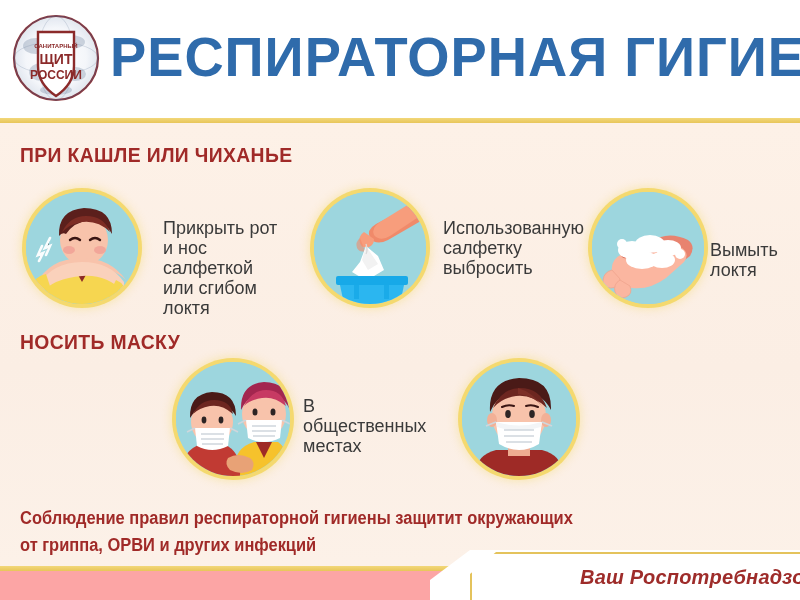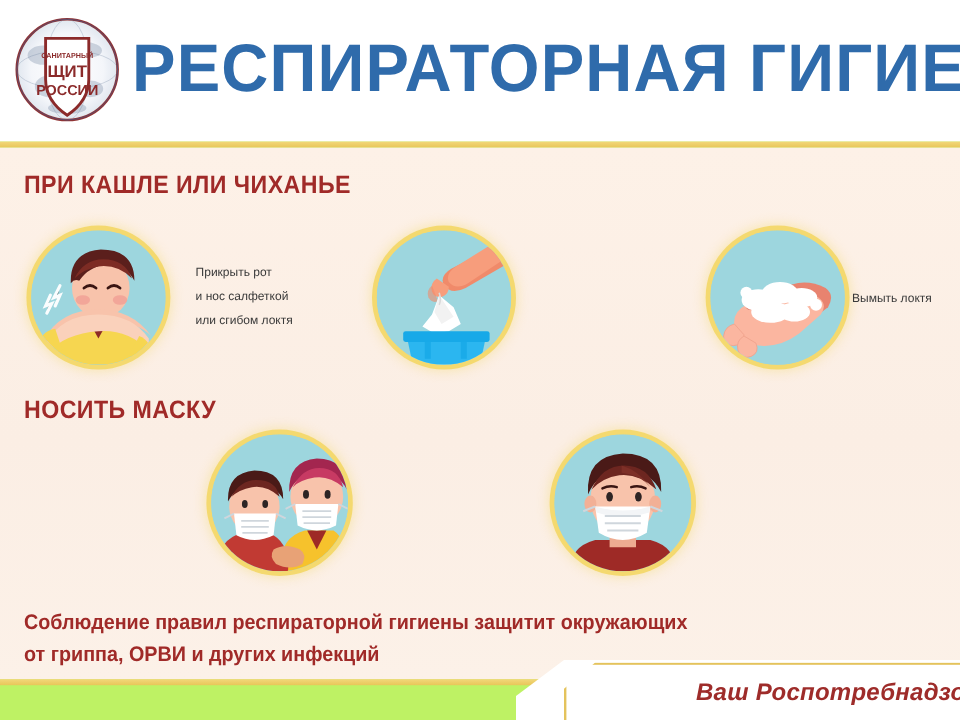"ЩИТ" #poster { background: #bef264 -> #fca5a5 }
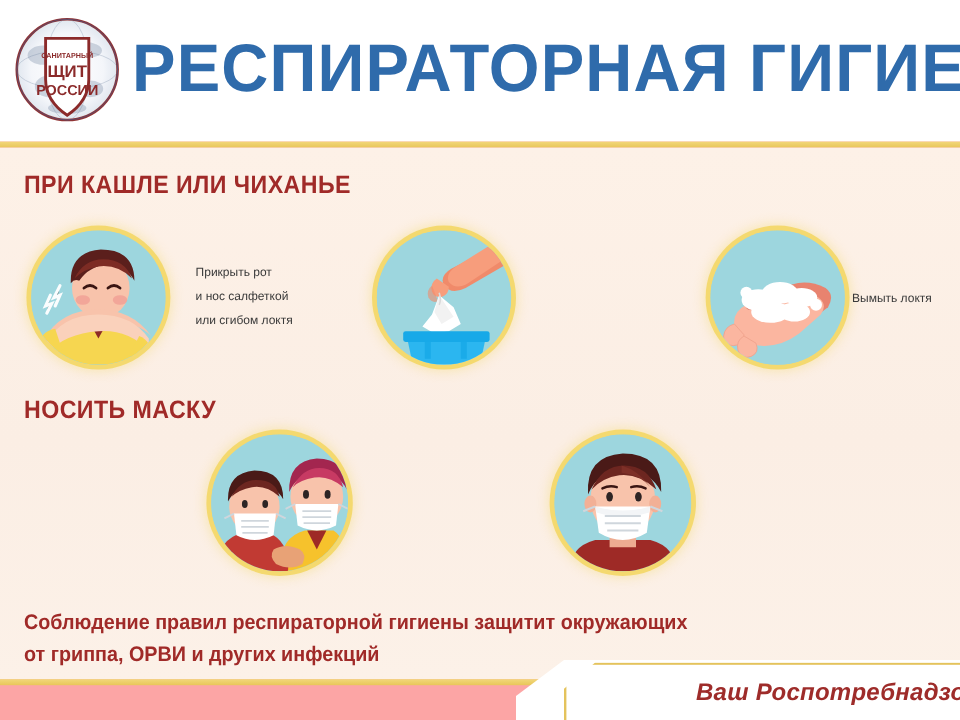"Прикрыть рот" .cap { font-size: 10px -> 18px }
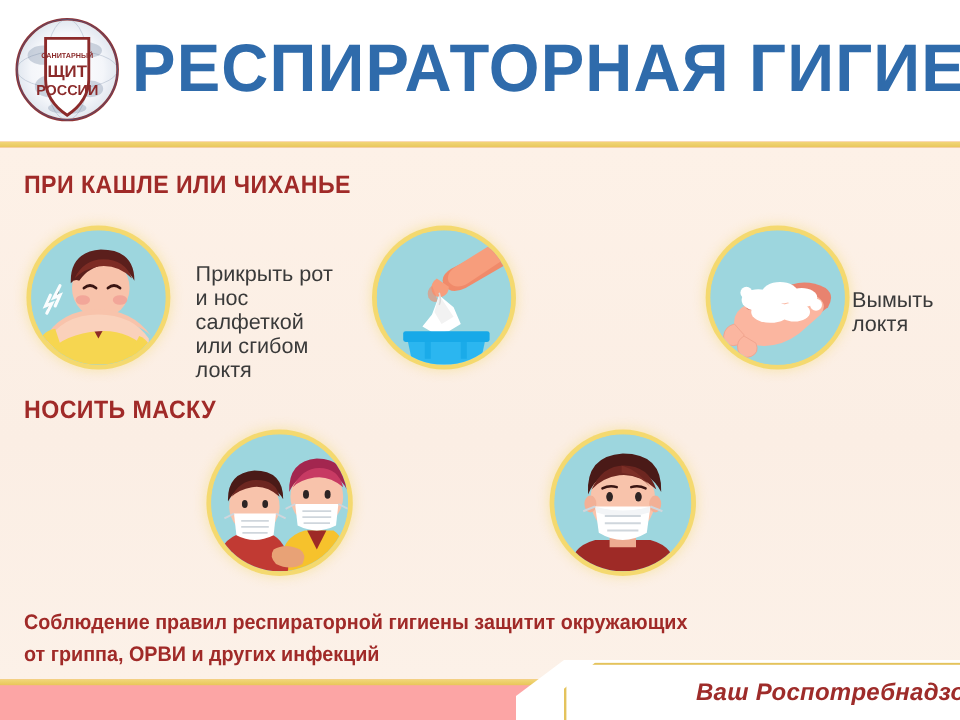"Использованную" div.cap { html: none -> <div>Использованную салфетку выбросить</div> }
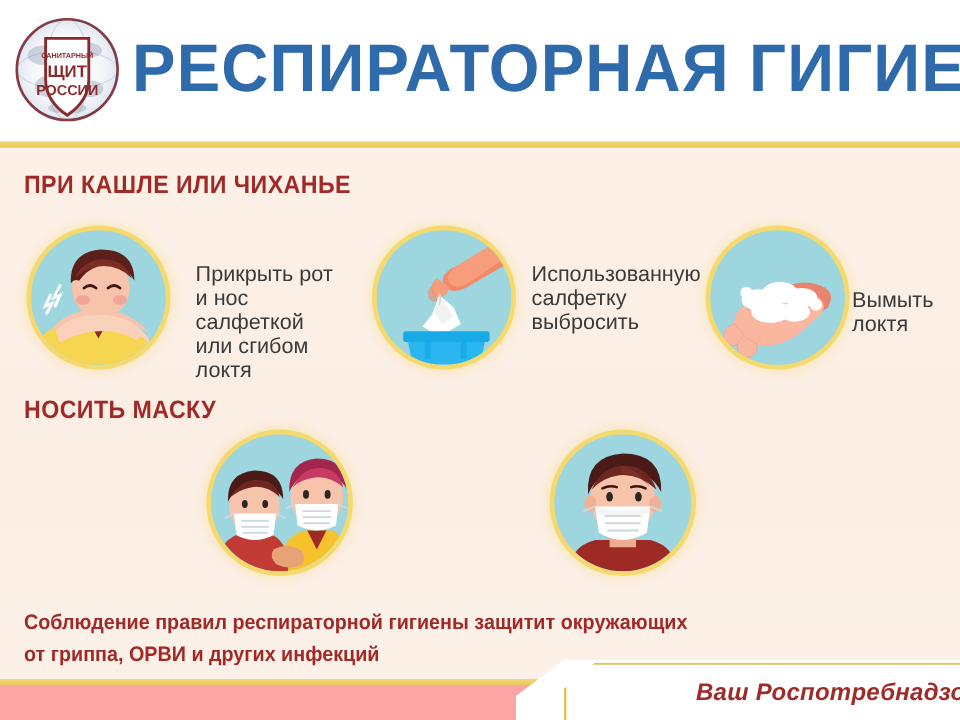"В общественных" div.cap { html: none -> <div>В общественных местах</div> }
